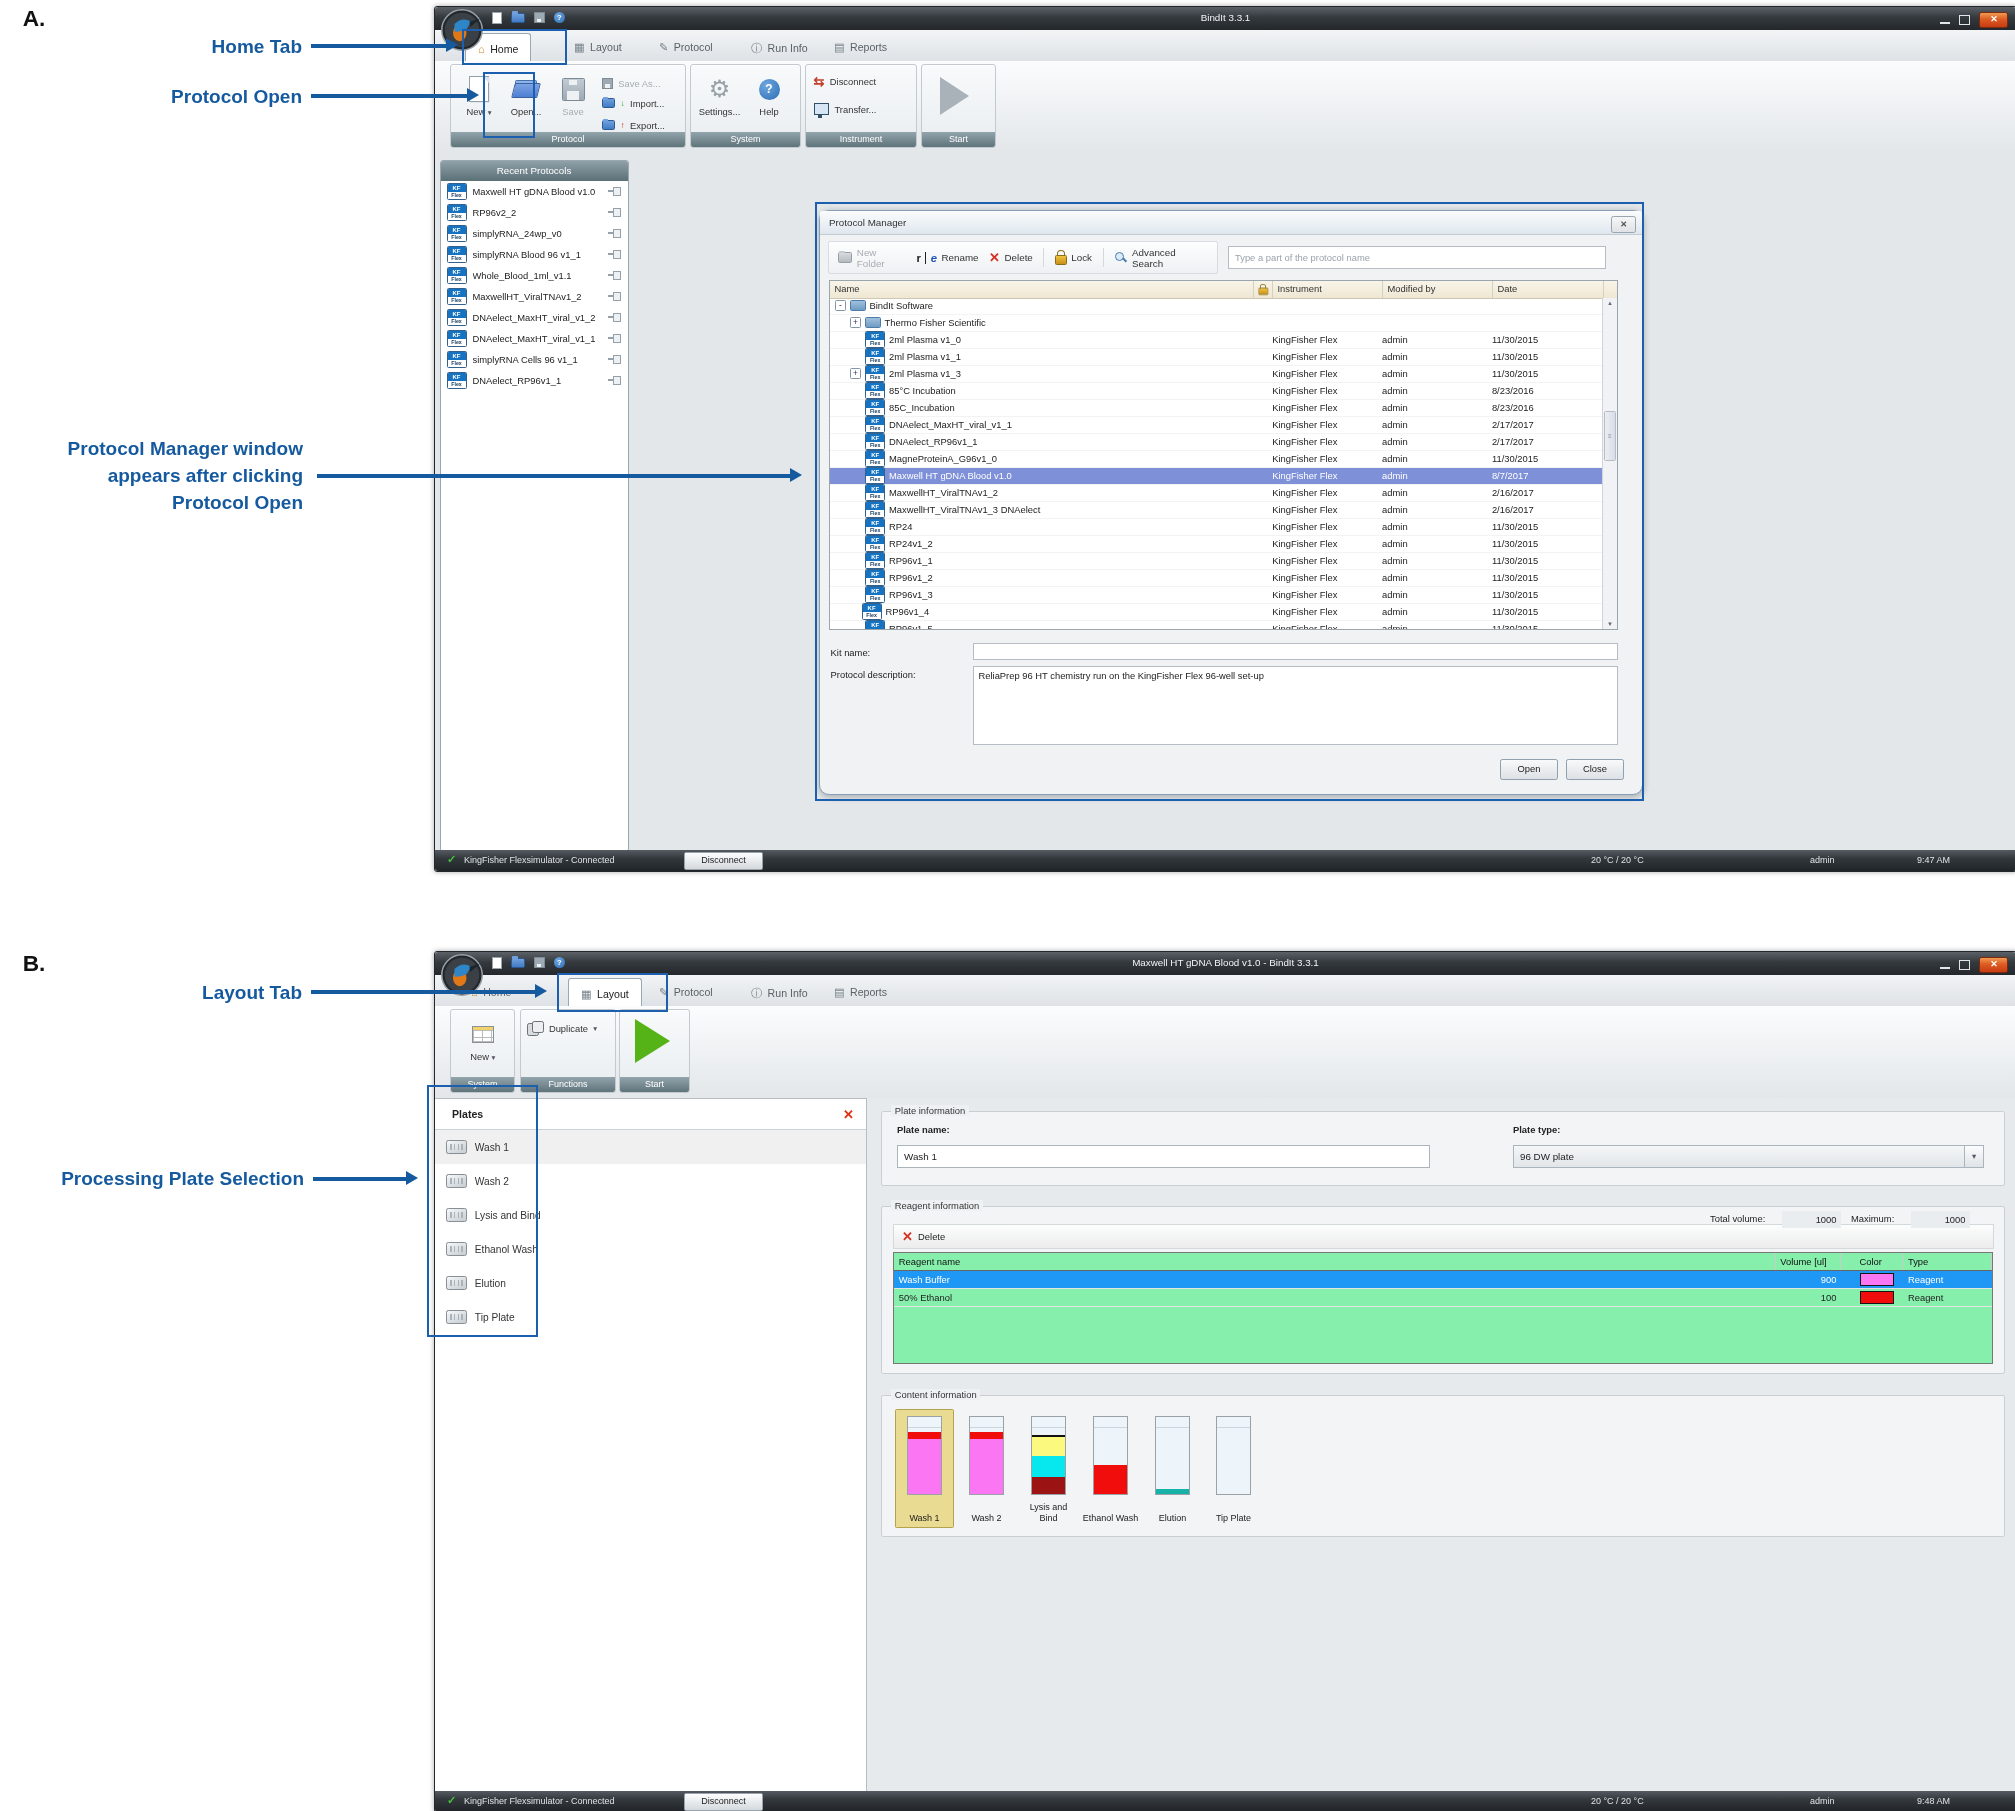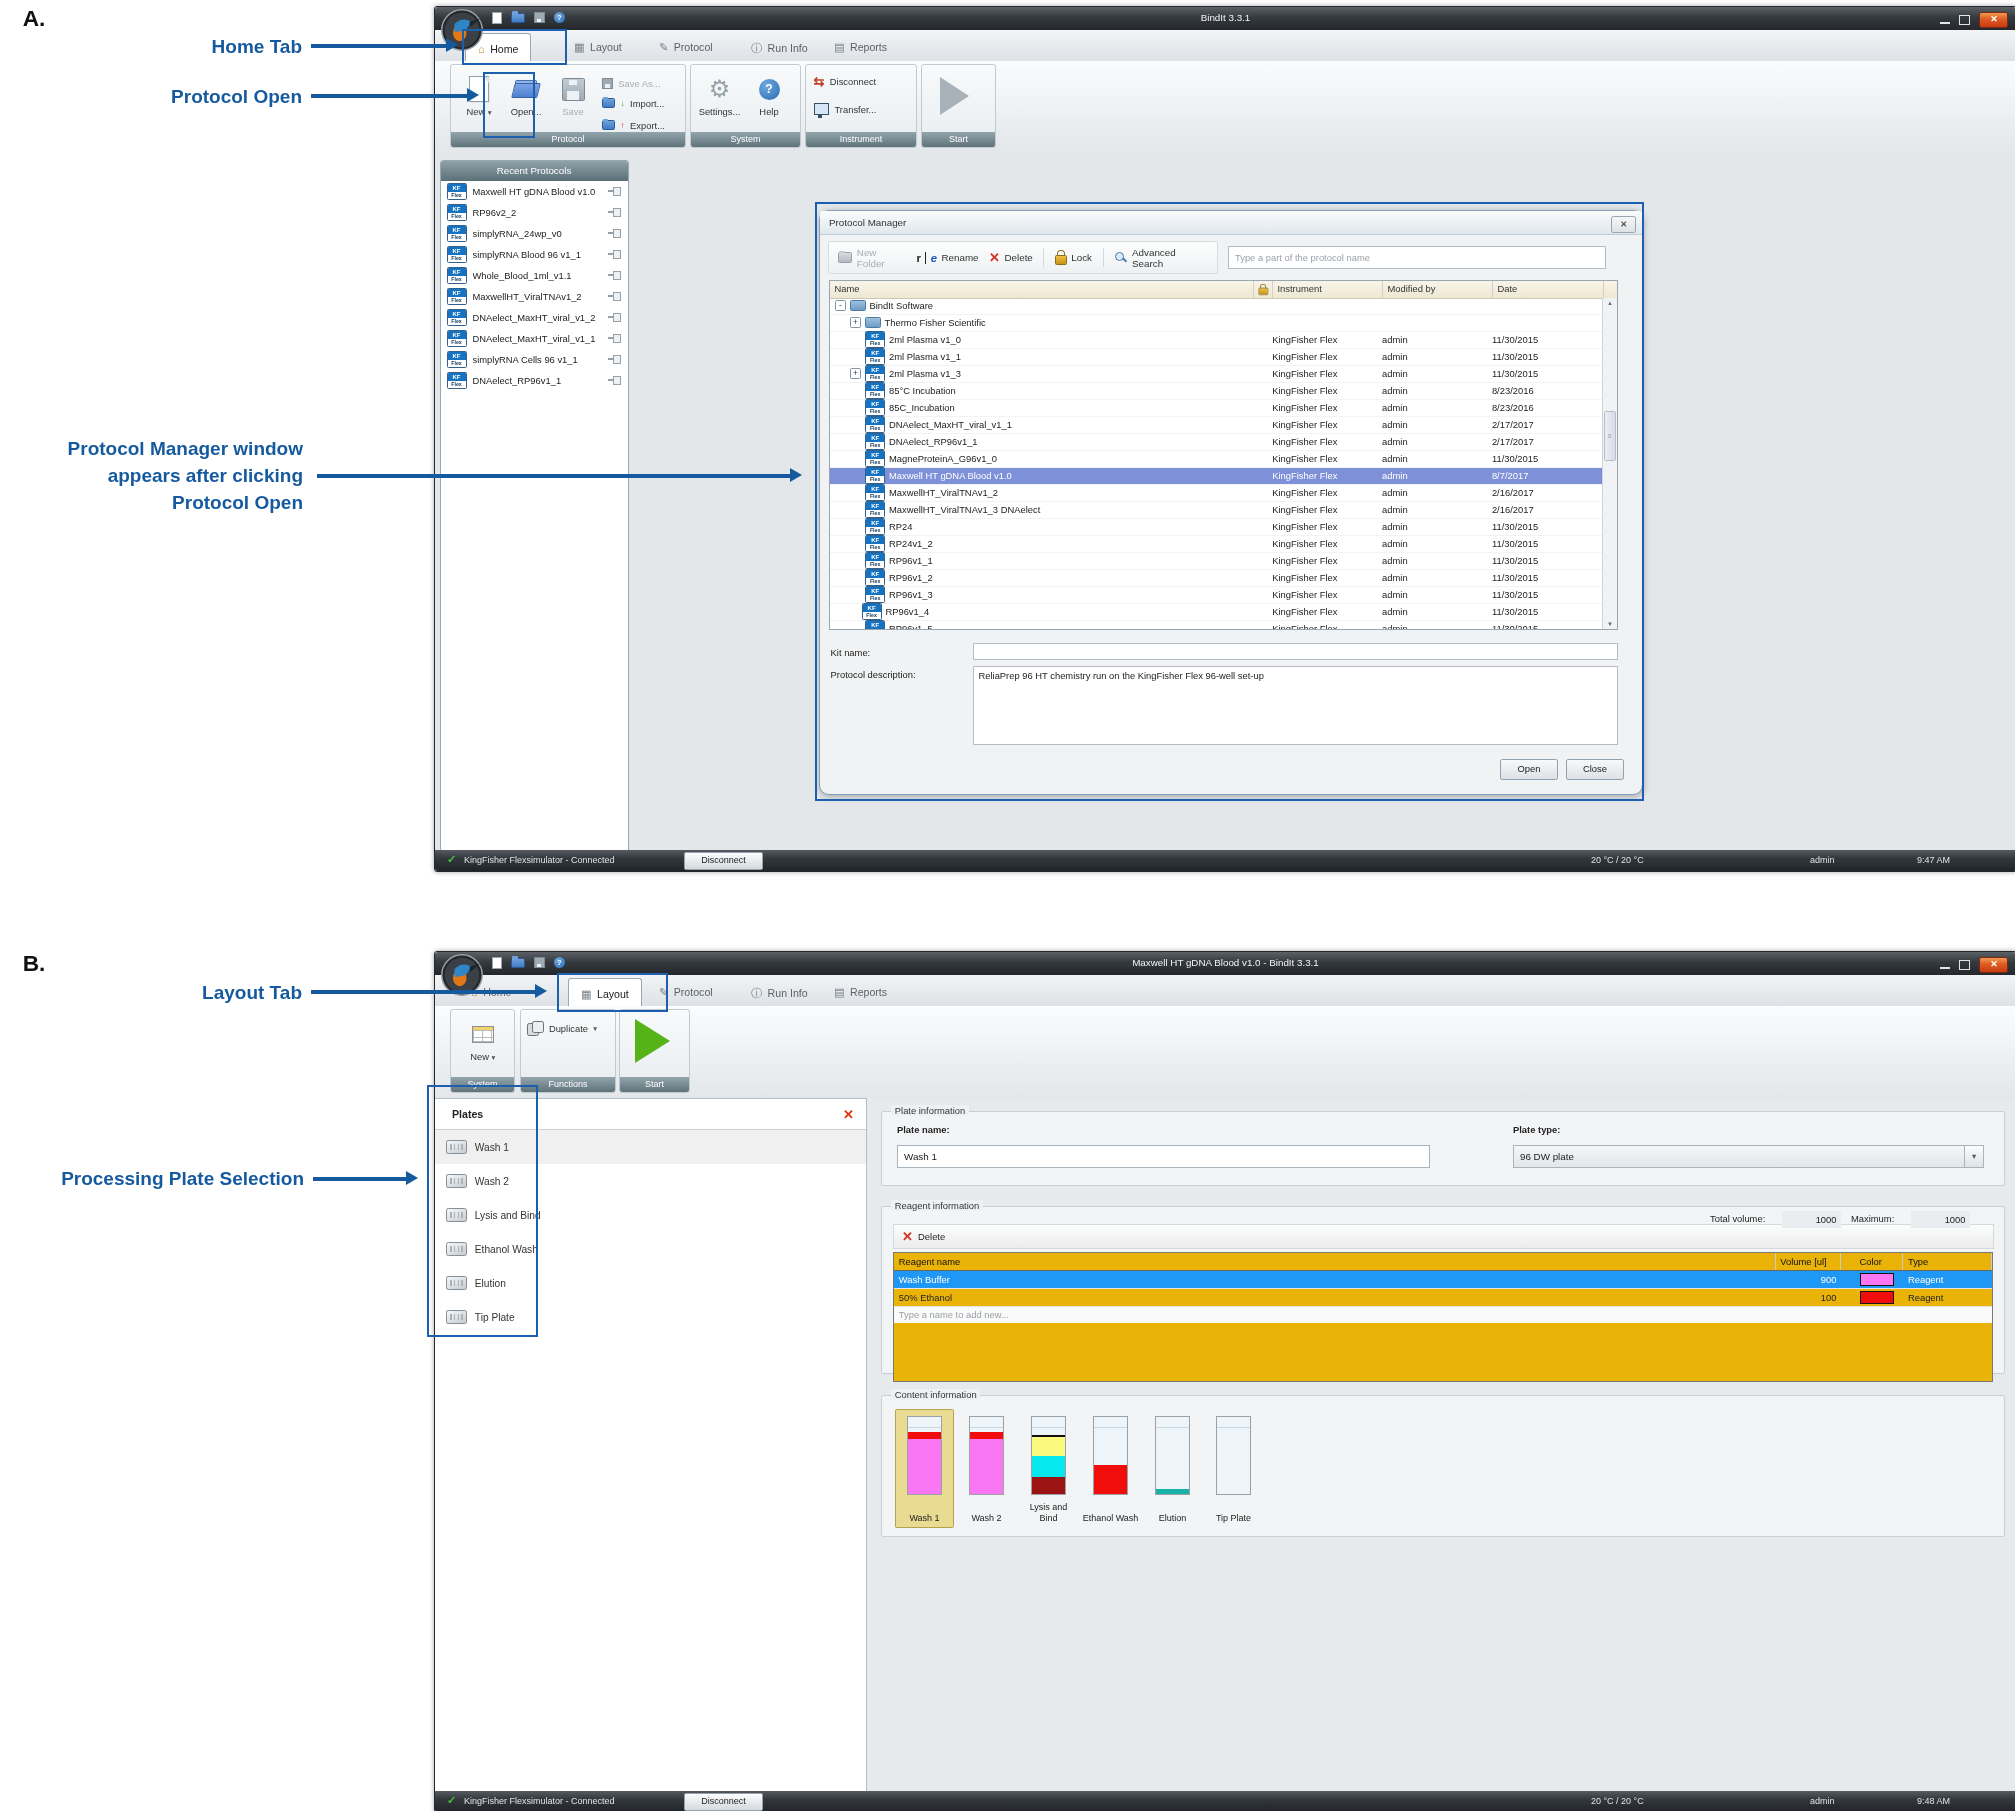"Reagent name" .rtable { background: #eab308 -> #86efac; height: 130px -> 112px }
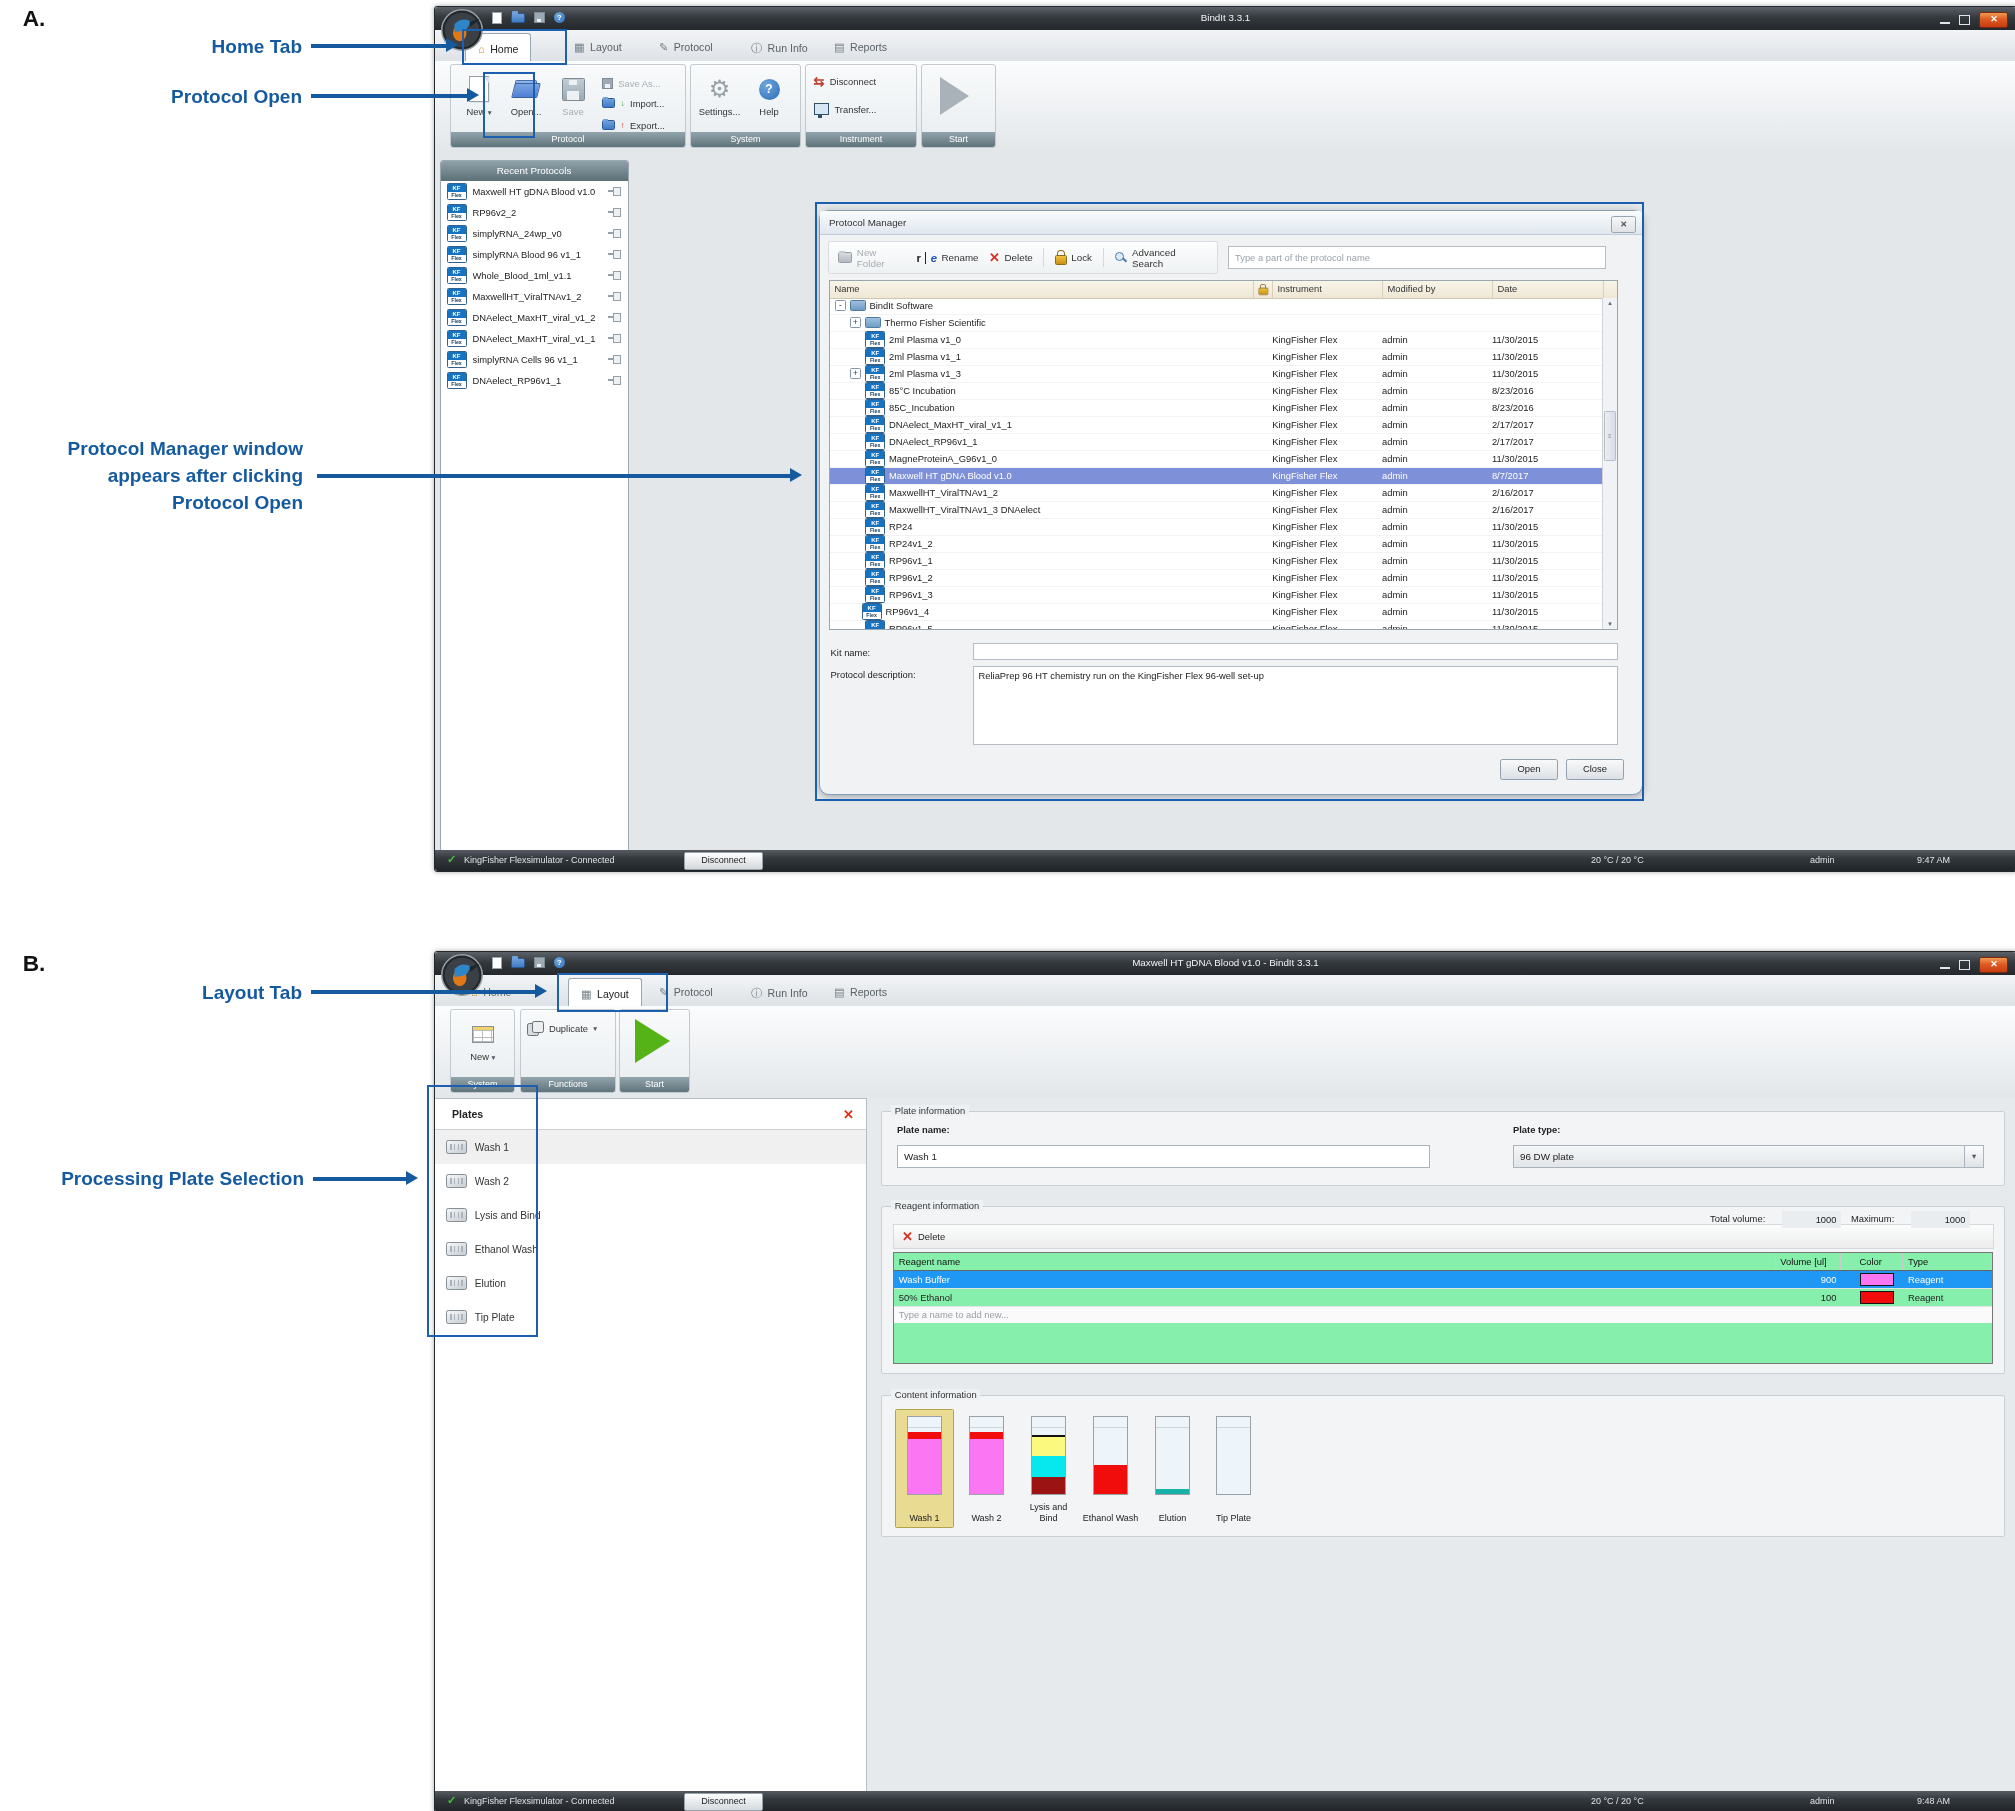"Type a name to add" div.rg-add { html: <div>Type a name to add new...</div> -> none }
